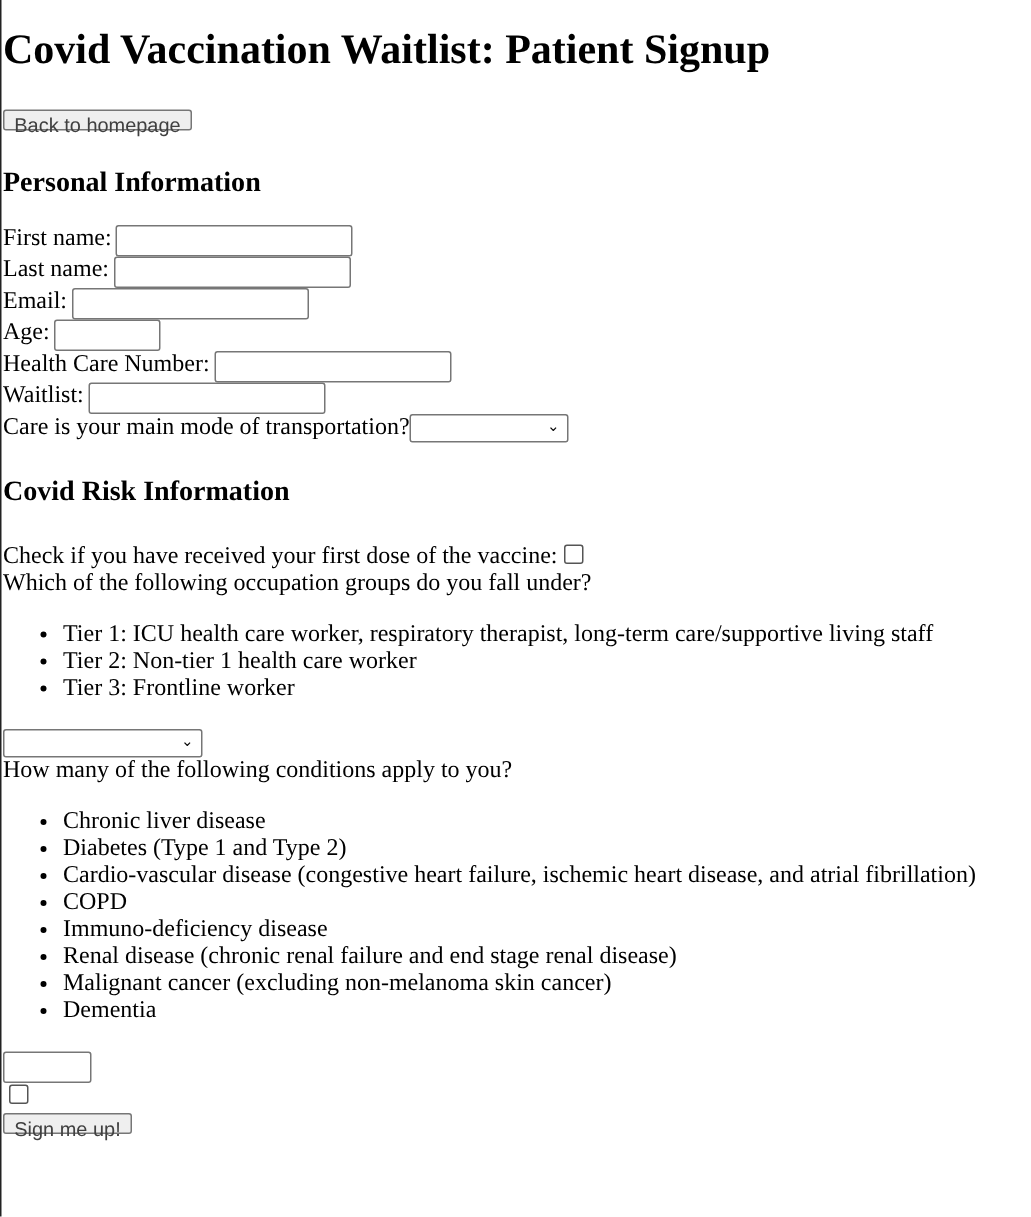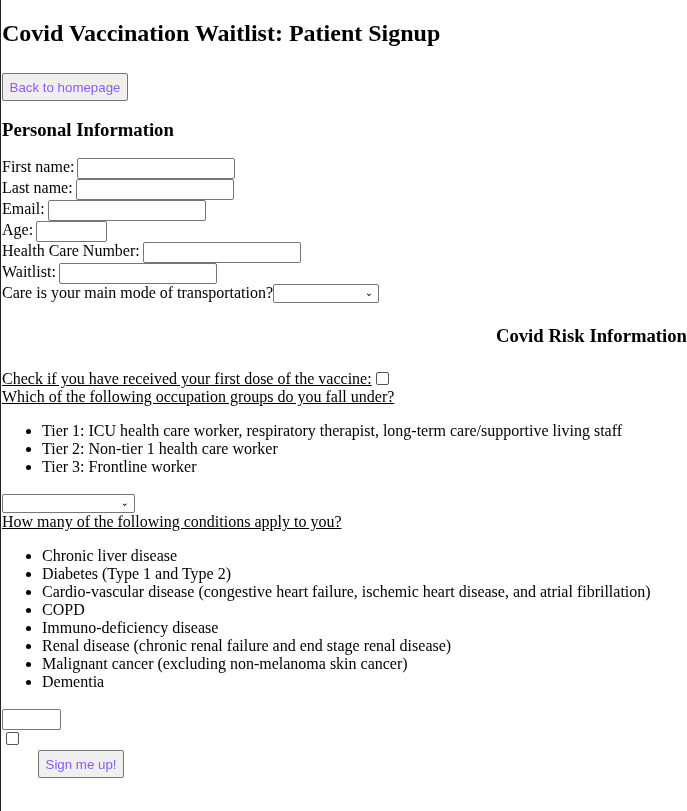"Covid Vaccination Waitlist: Patient" h1 { font-size: 24px -> 28px }
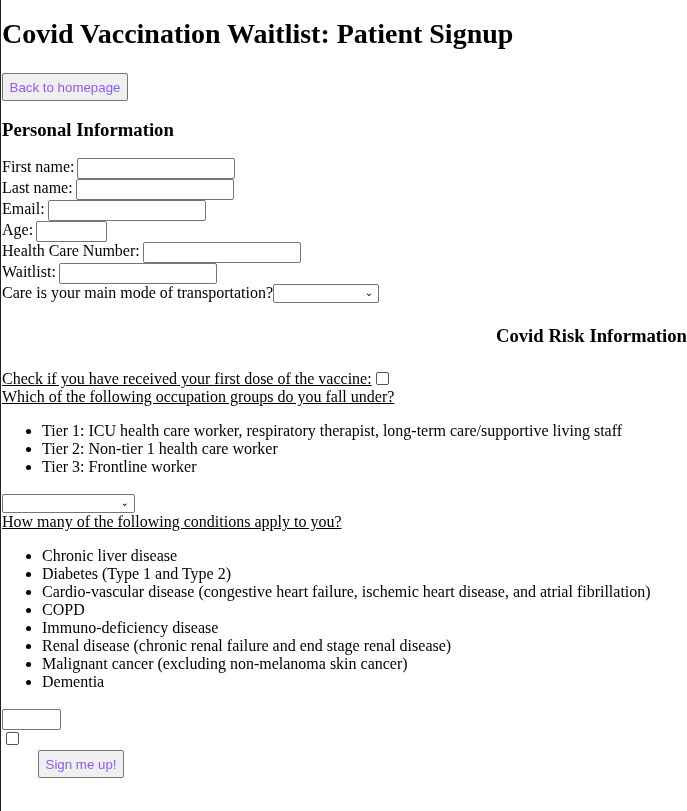"Back to homepage" .btn { color: #8b5cf6 -> #404040; height: 28px -> 14px }
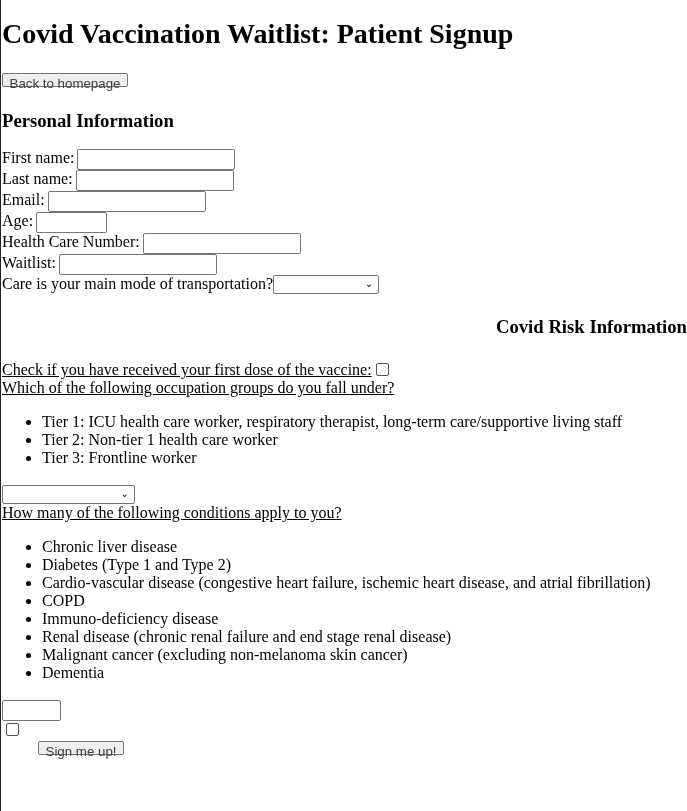"Covid Risk Information" h3 { text-align: right -> none }
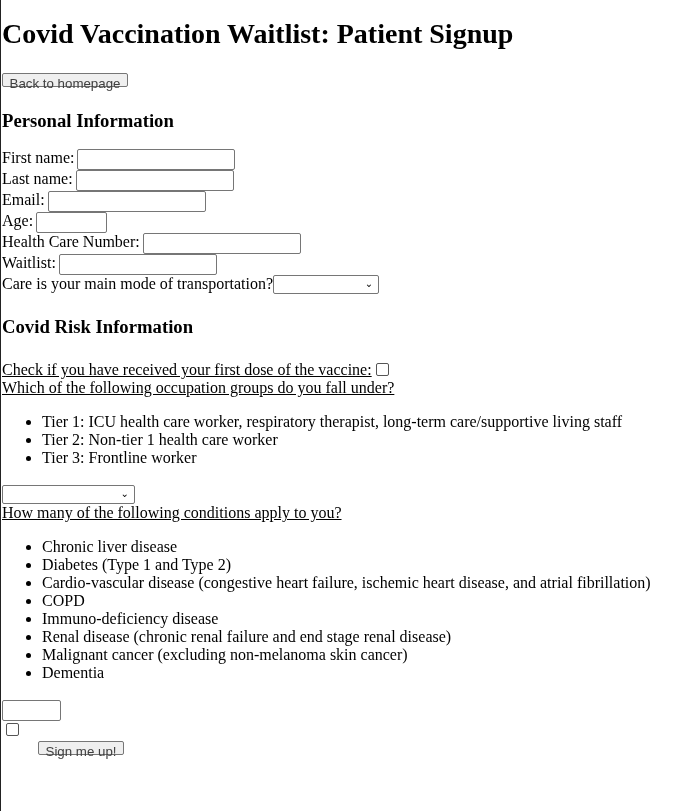"Check if you have received" .line { text-decoration: underline -> none }
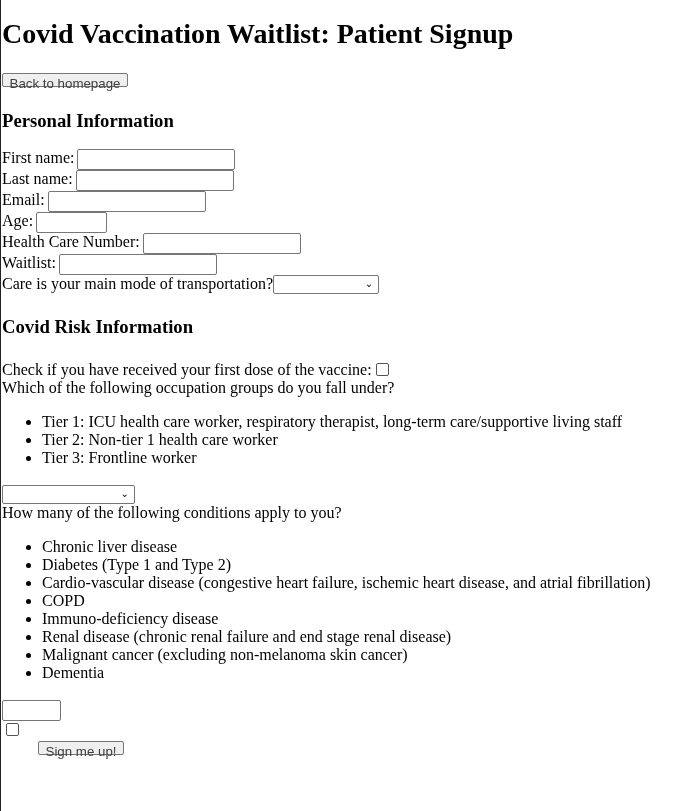"Sign me up!" button.btn { margin-left: 36px -> none }
